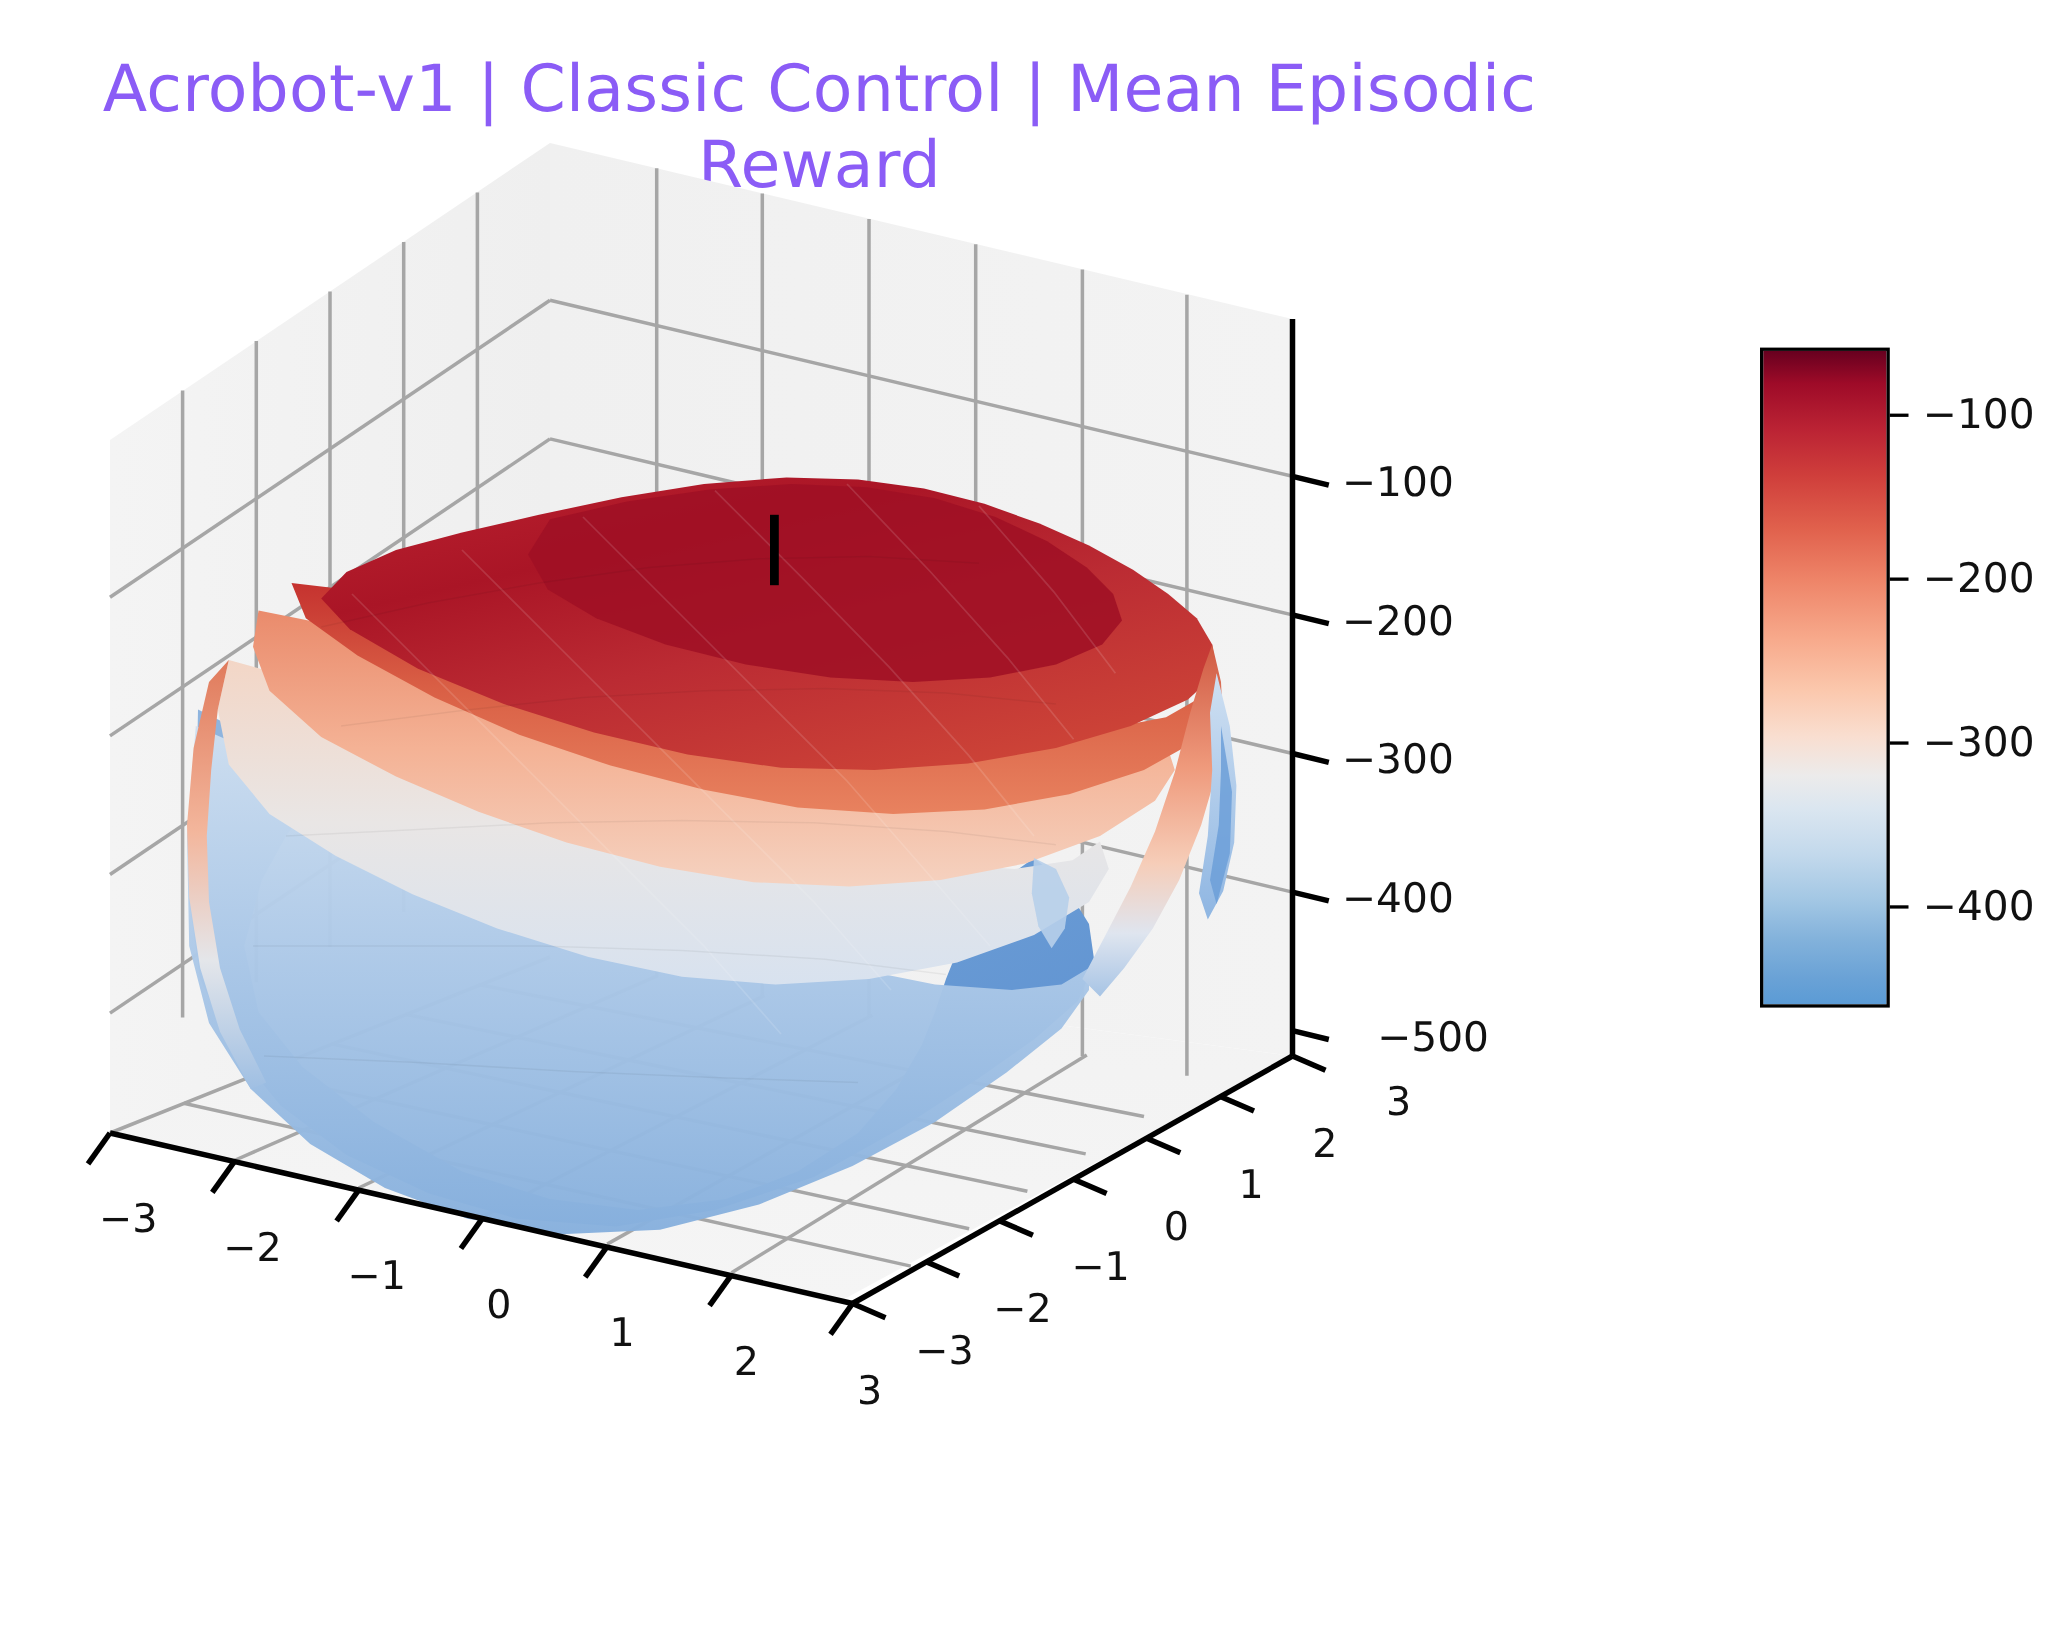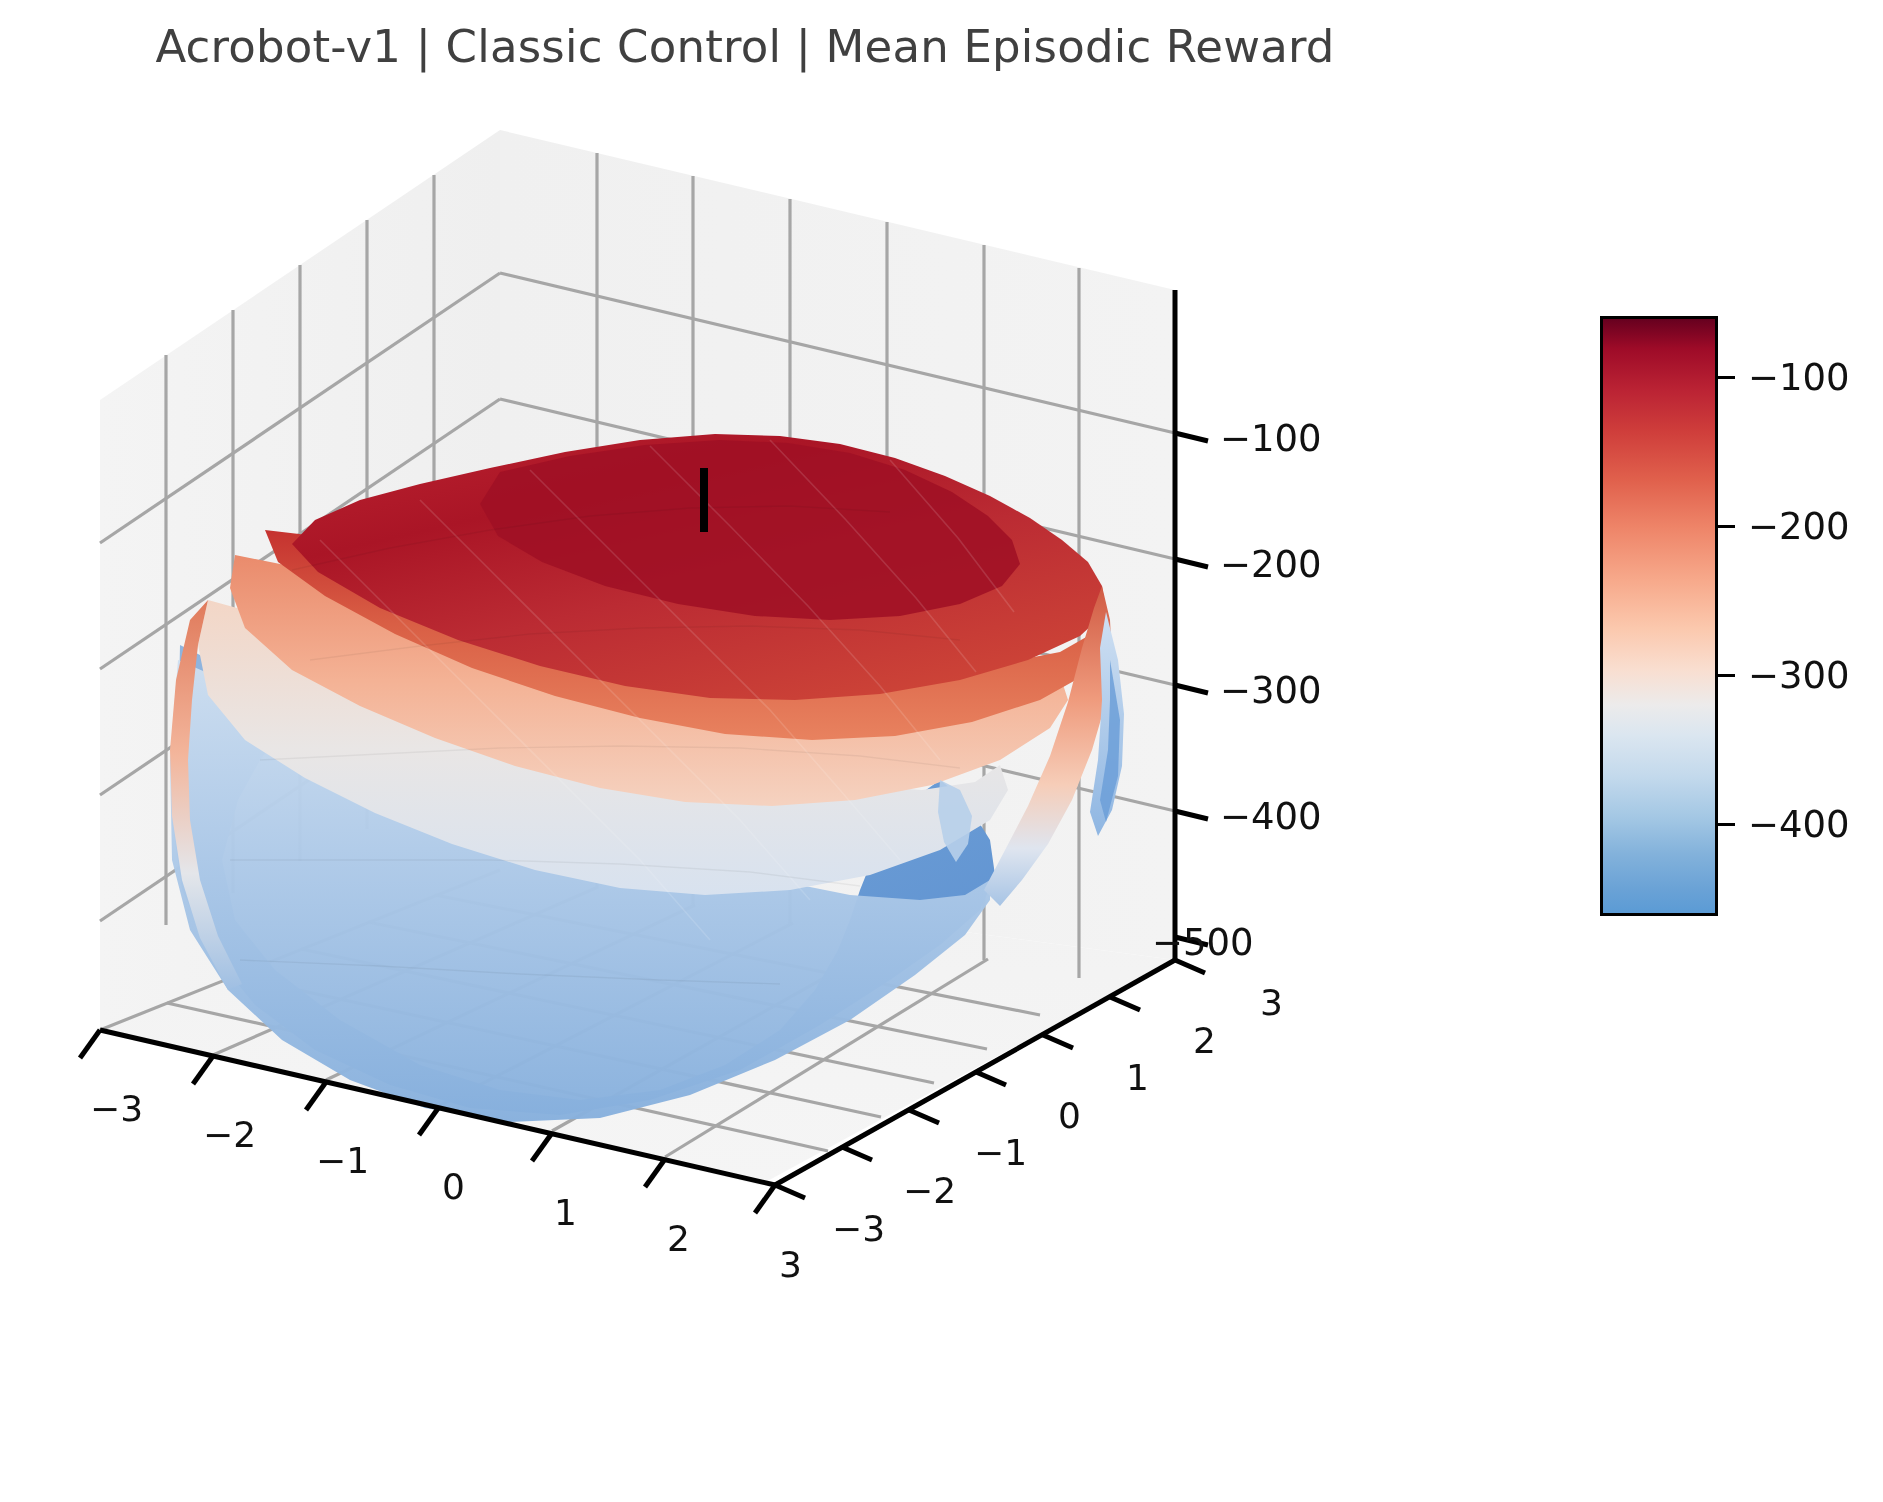"Acrobot-v1 | Classic Control |" #plot-title { color: #404040 -> #8b5cf6; font-size: 45px -> 59px; top: 20px -> 46px }
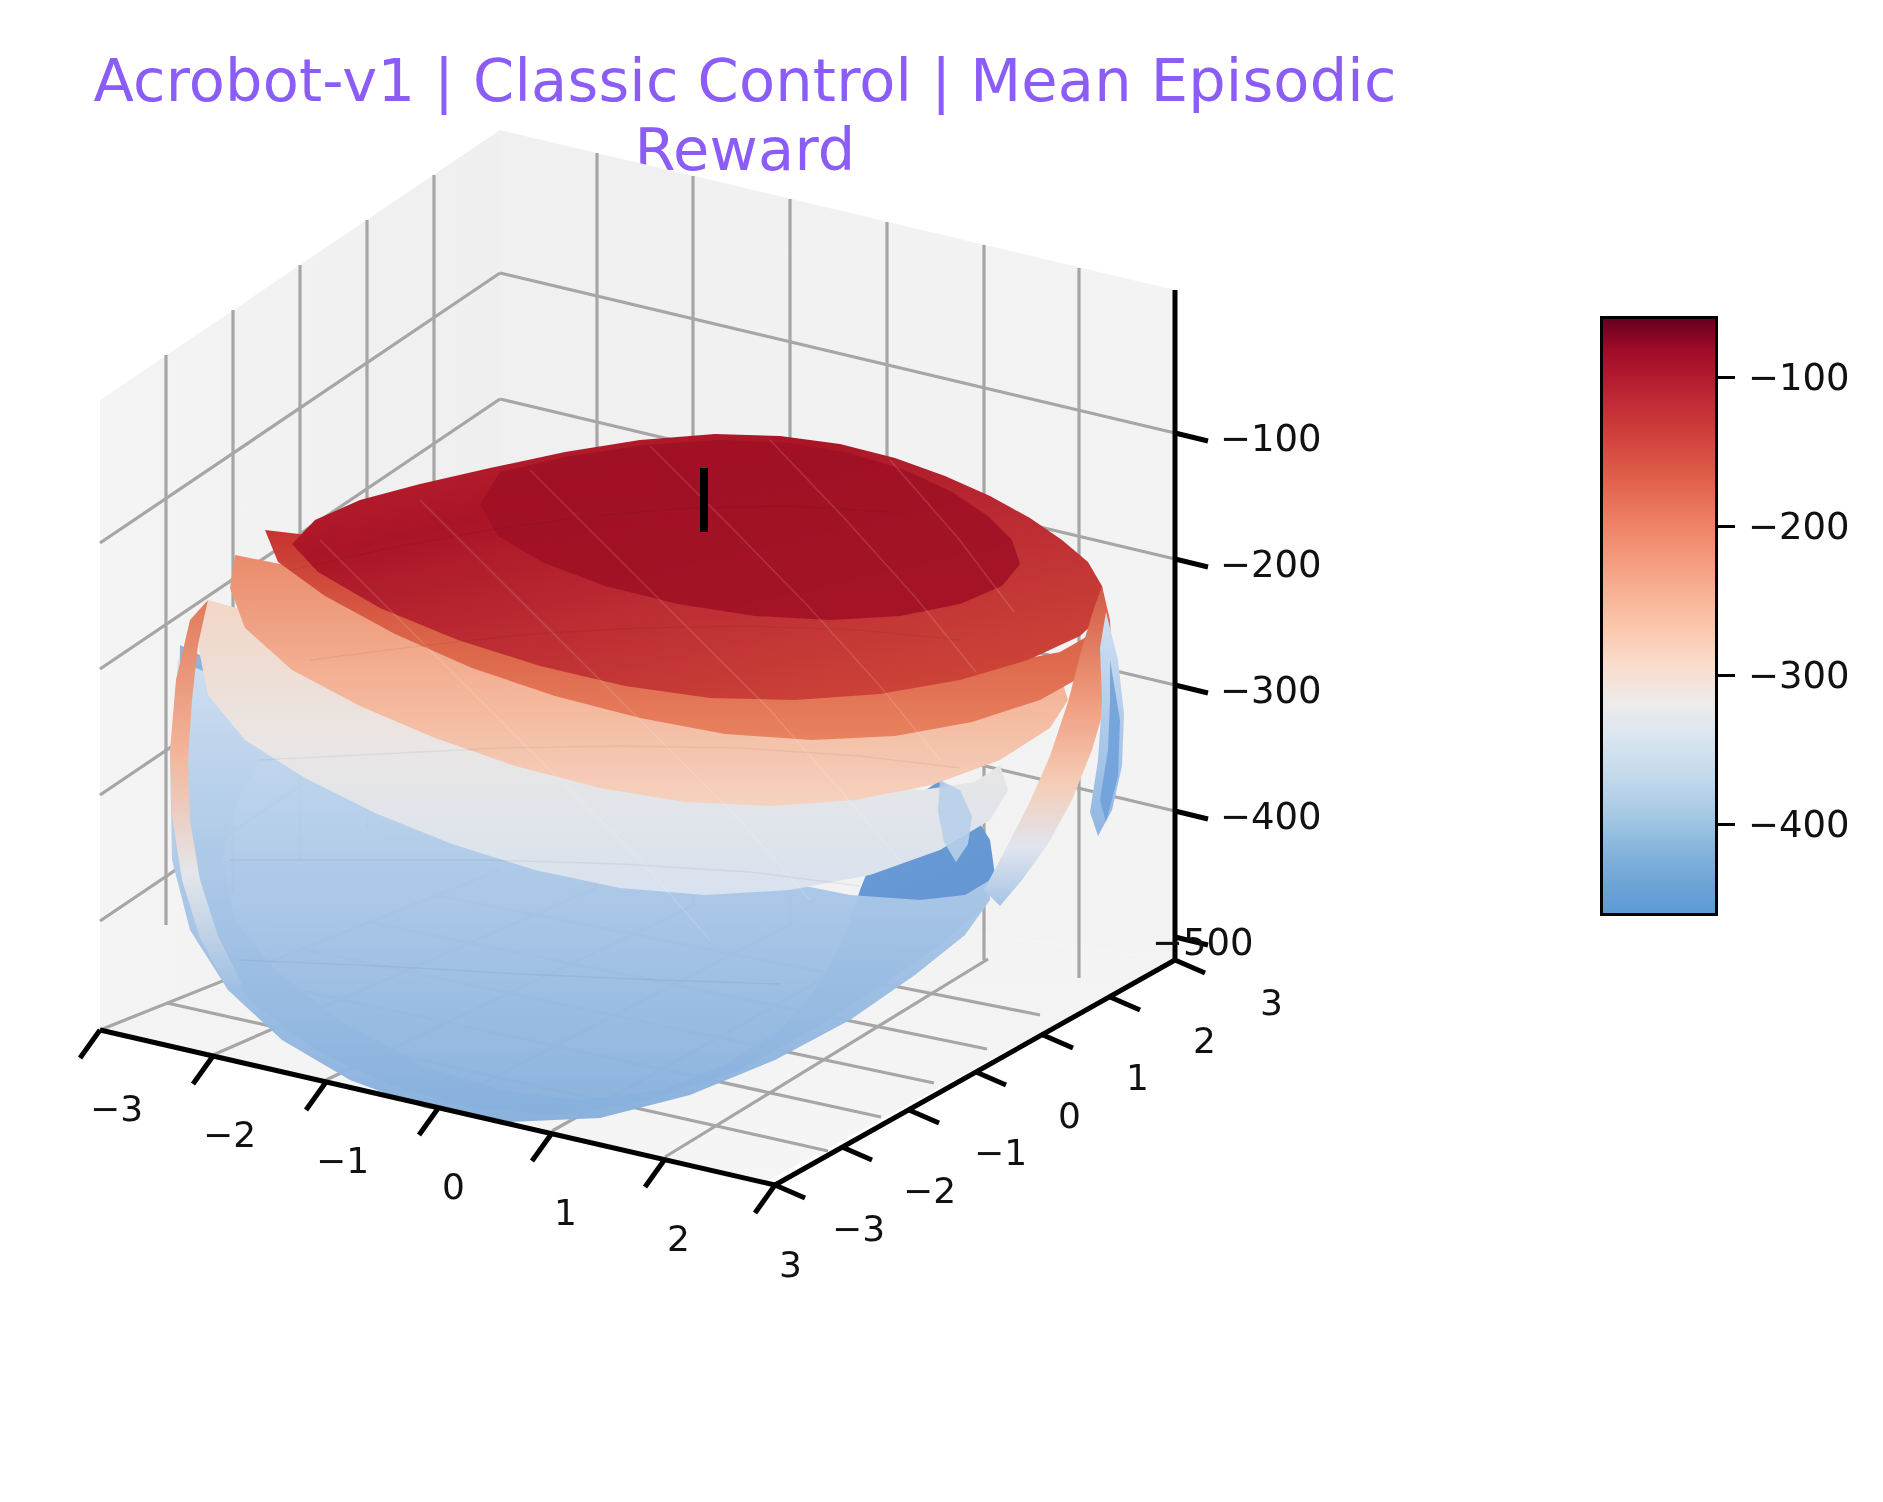"−500" div.tick { left: 1092px -> 1192px }
